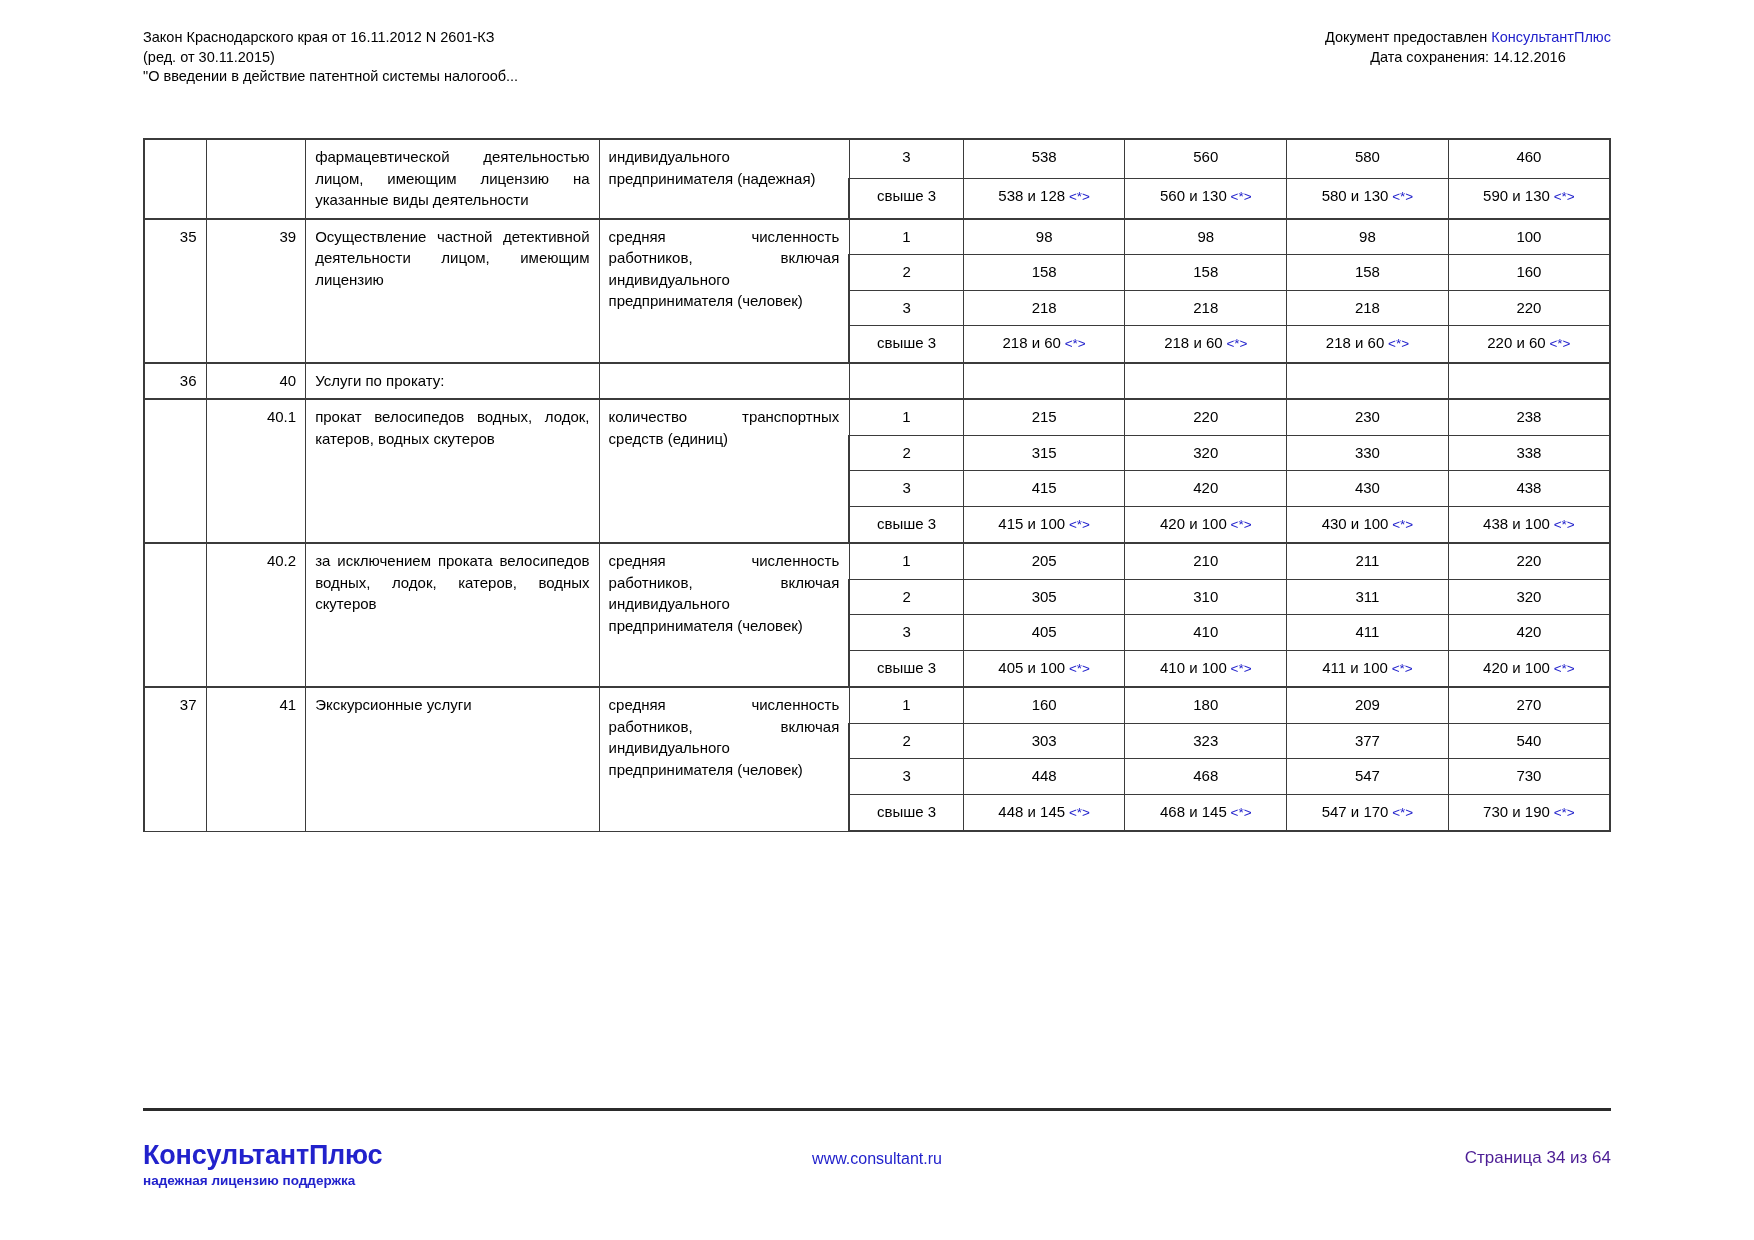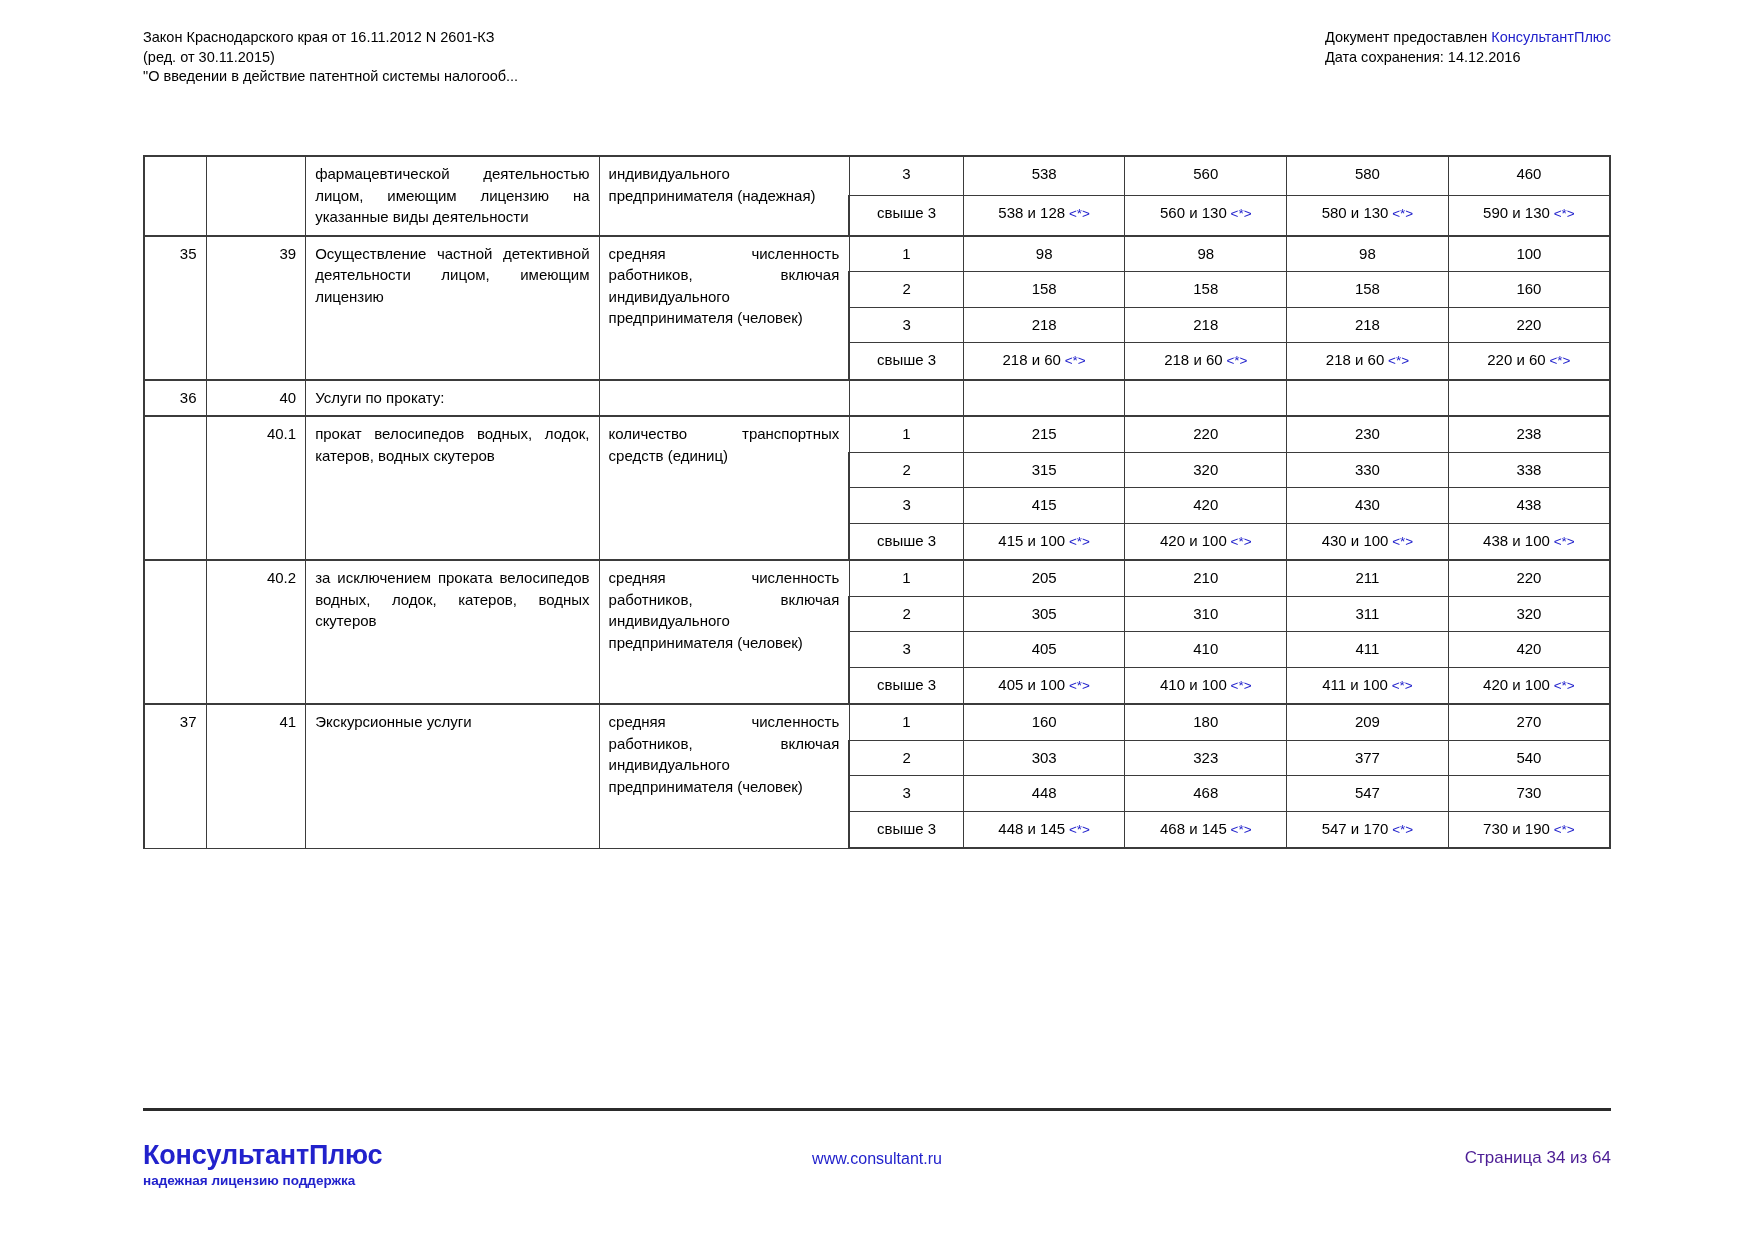"Документ предоставлен КонсультантПлюс" .hdr-right { text-align: left -> center }
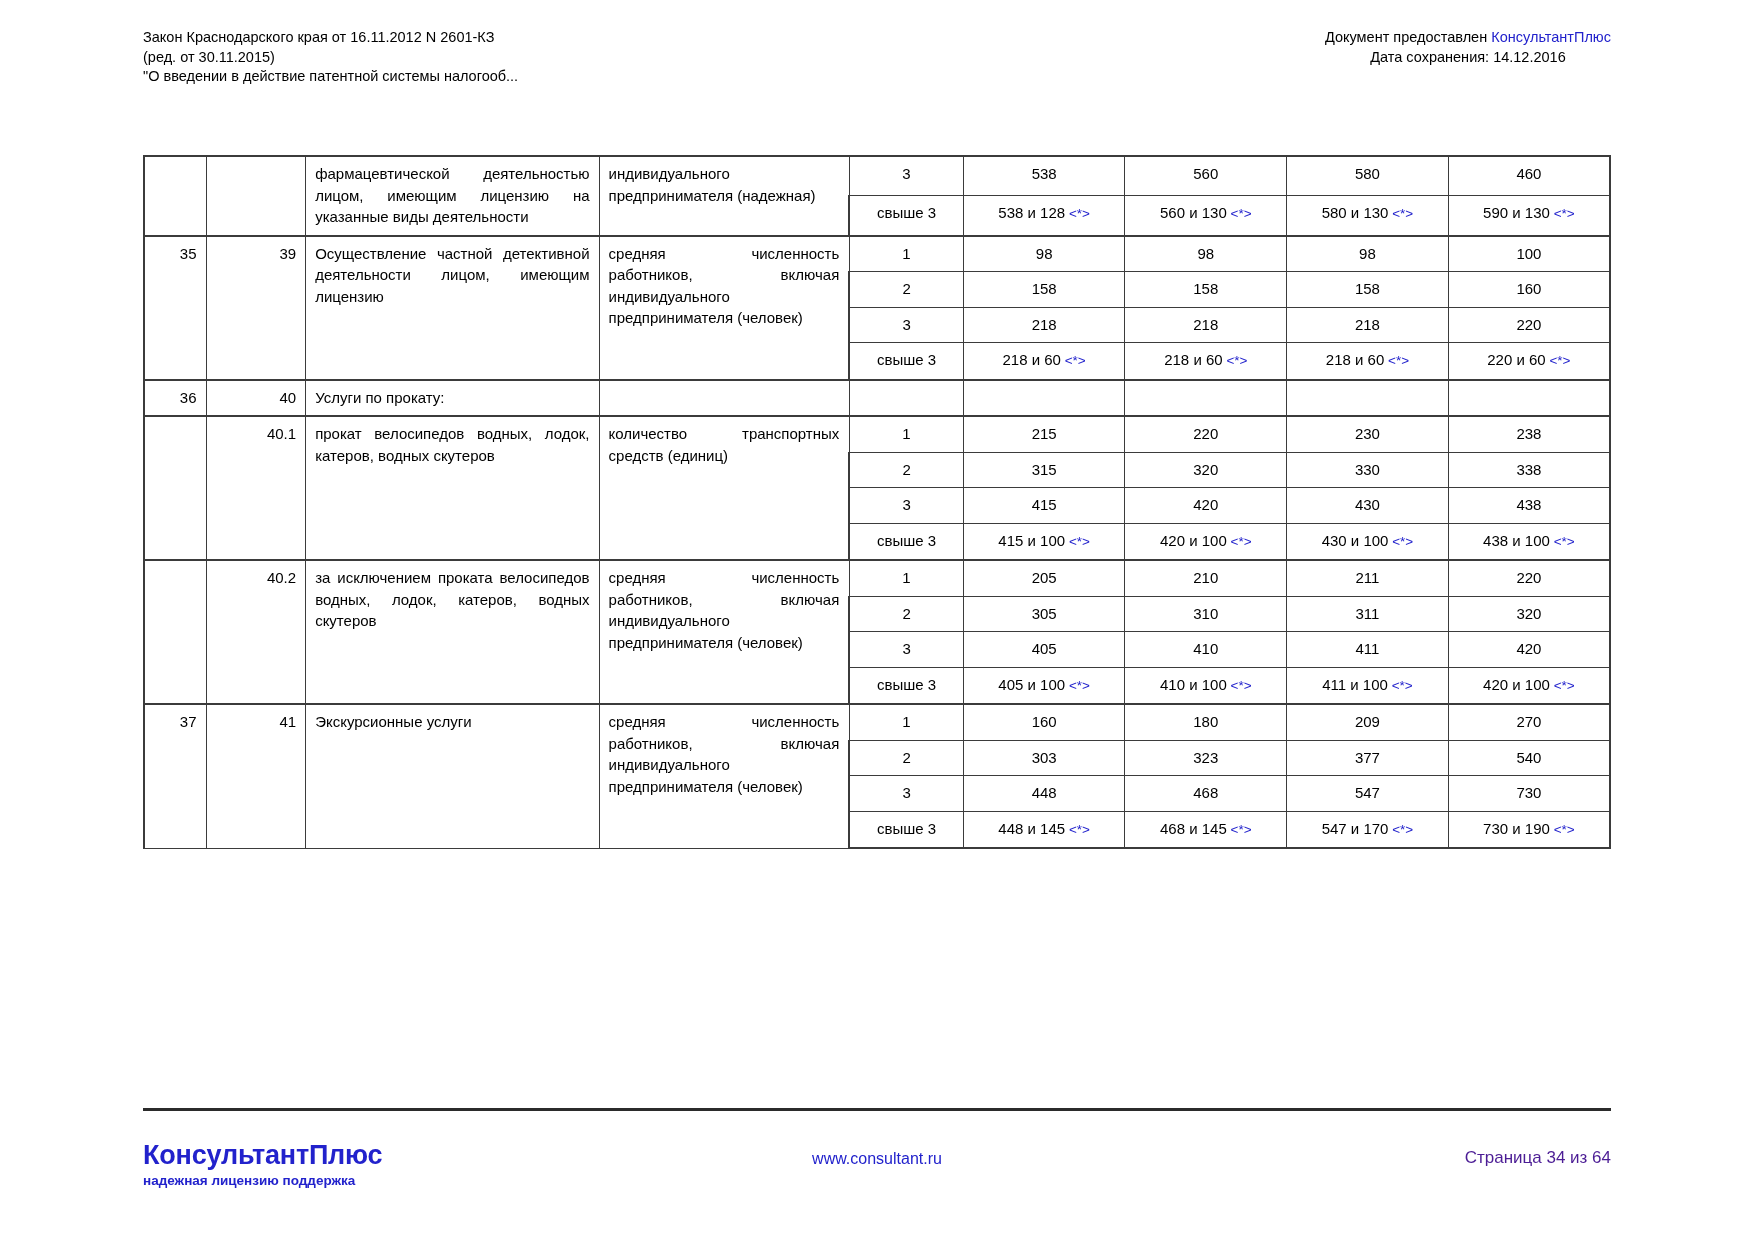"фармацевтической деятельностью лицом," .table-wrap { top: 155px -> 138px }
